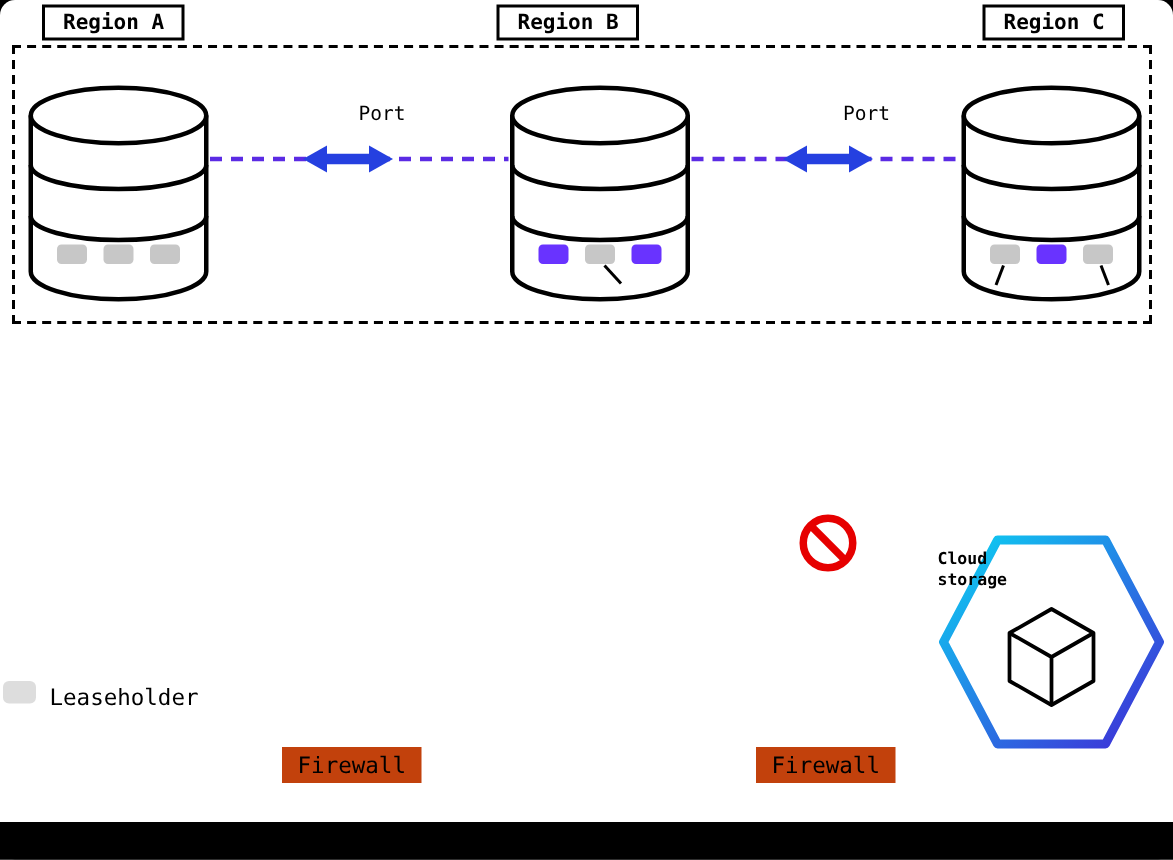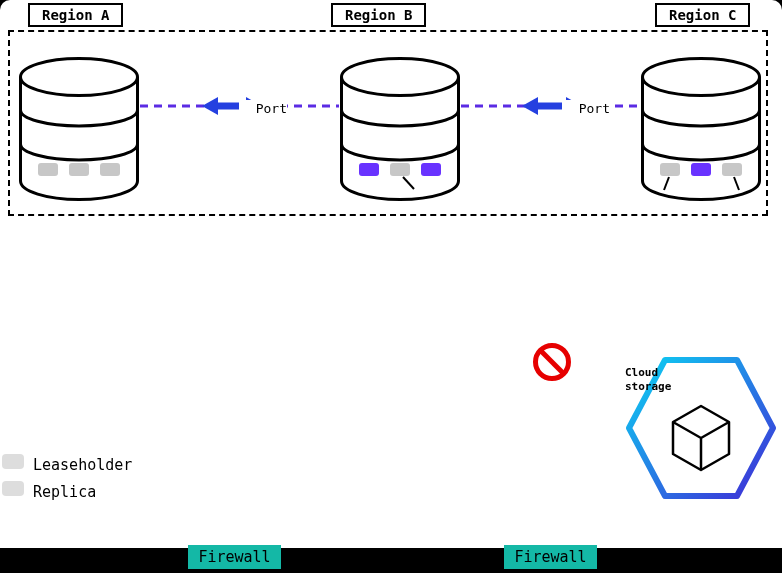"Port" .port-label { text-align: right -> left; top: 100px -> 68px }
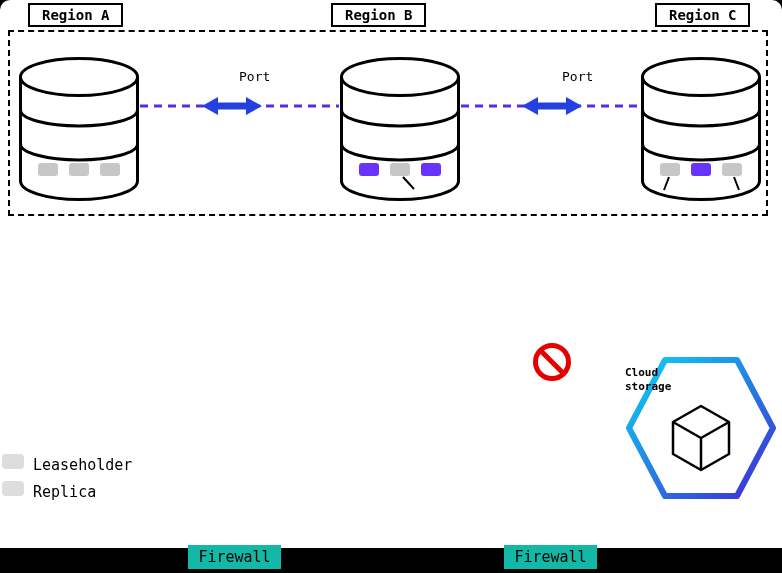"Replica" div.legend-row { html: <div> <span></span> <span>Replica</span> </div> -> none }
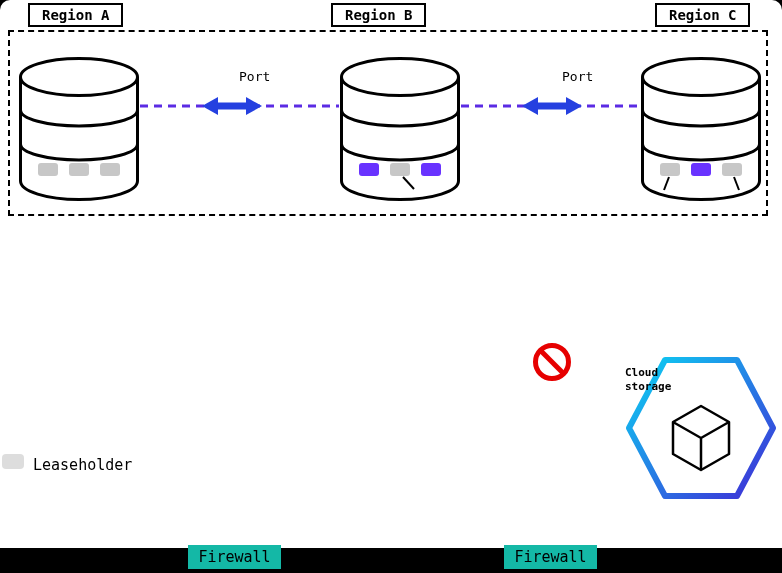"Firewall" .firewall-label { background: #14b8a6 -> #c2410c; top: 545px -> 498px }
